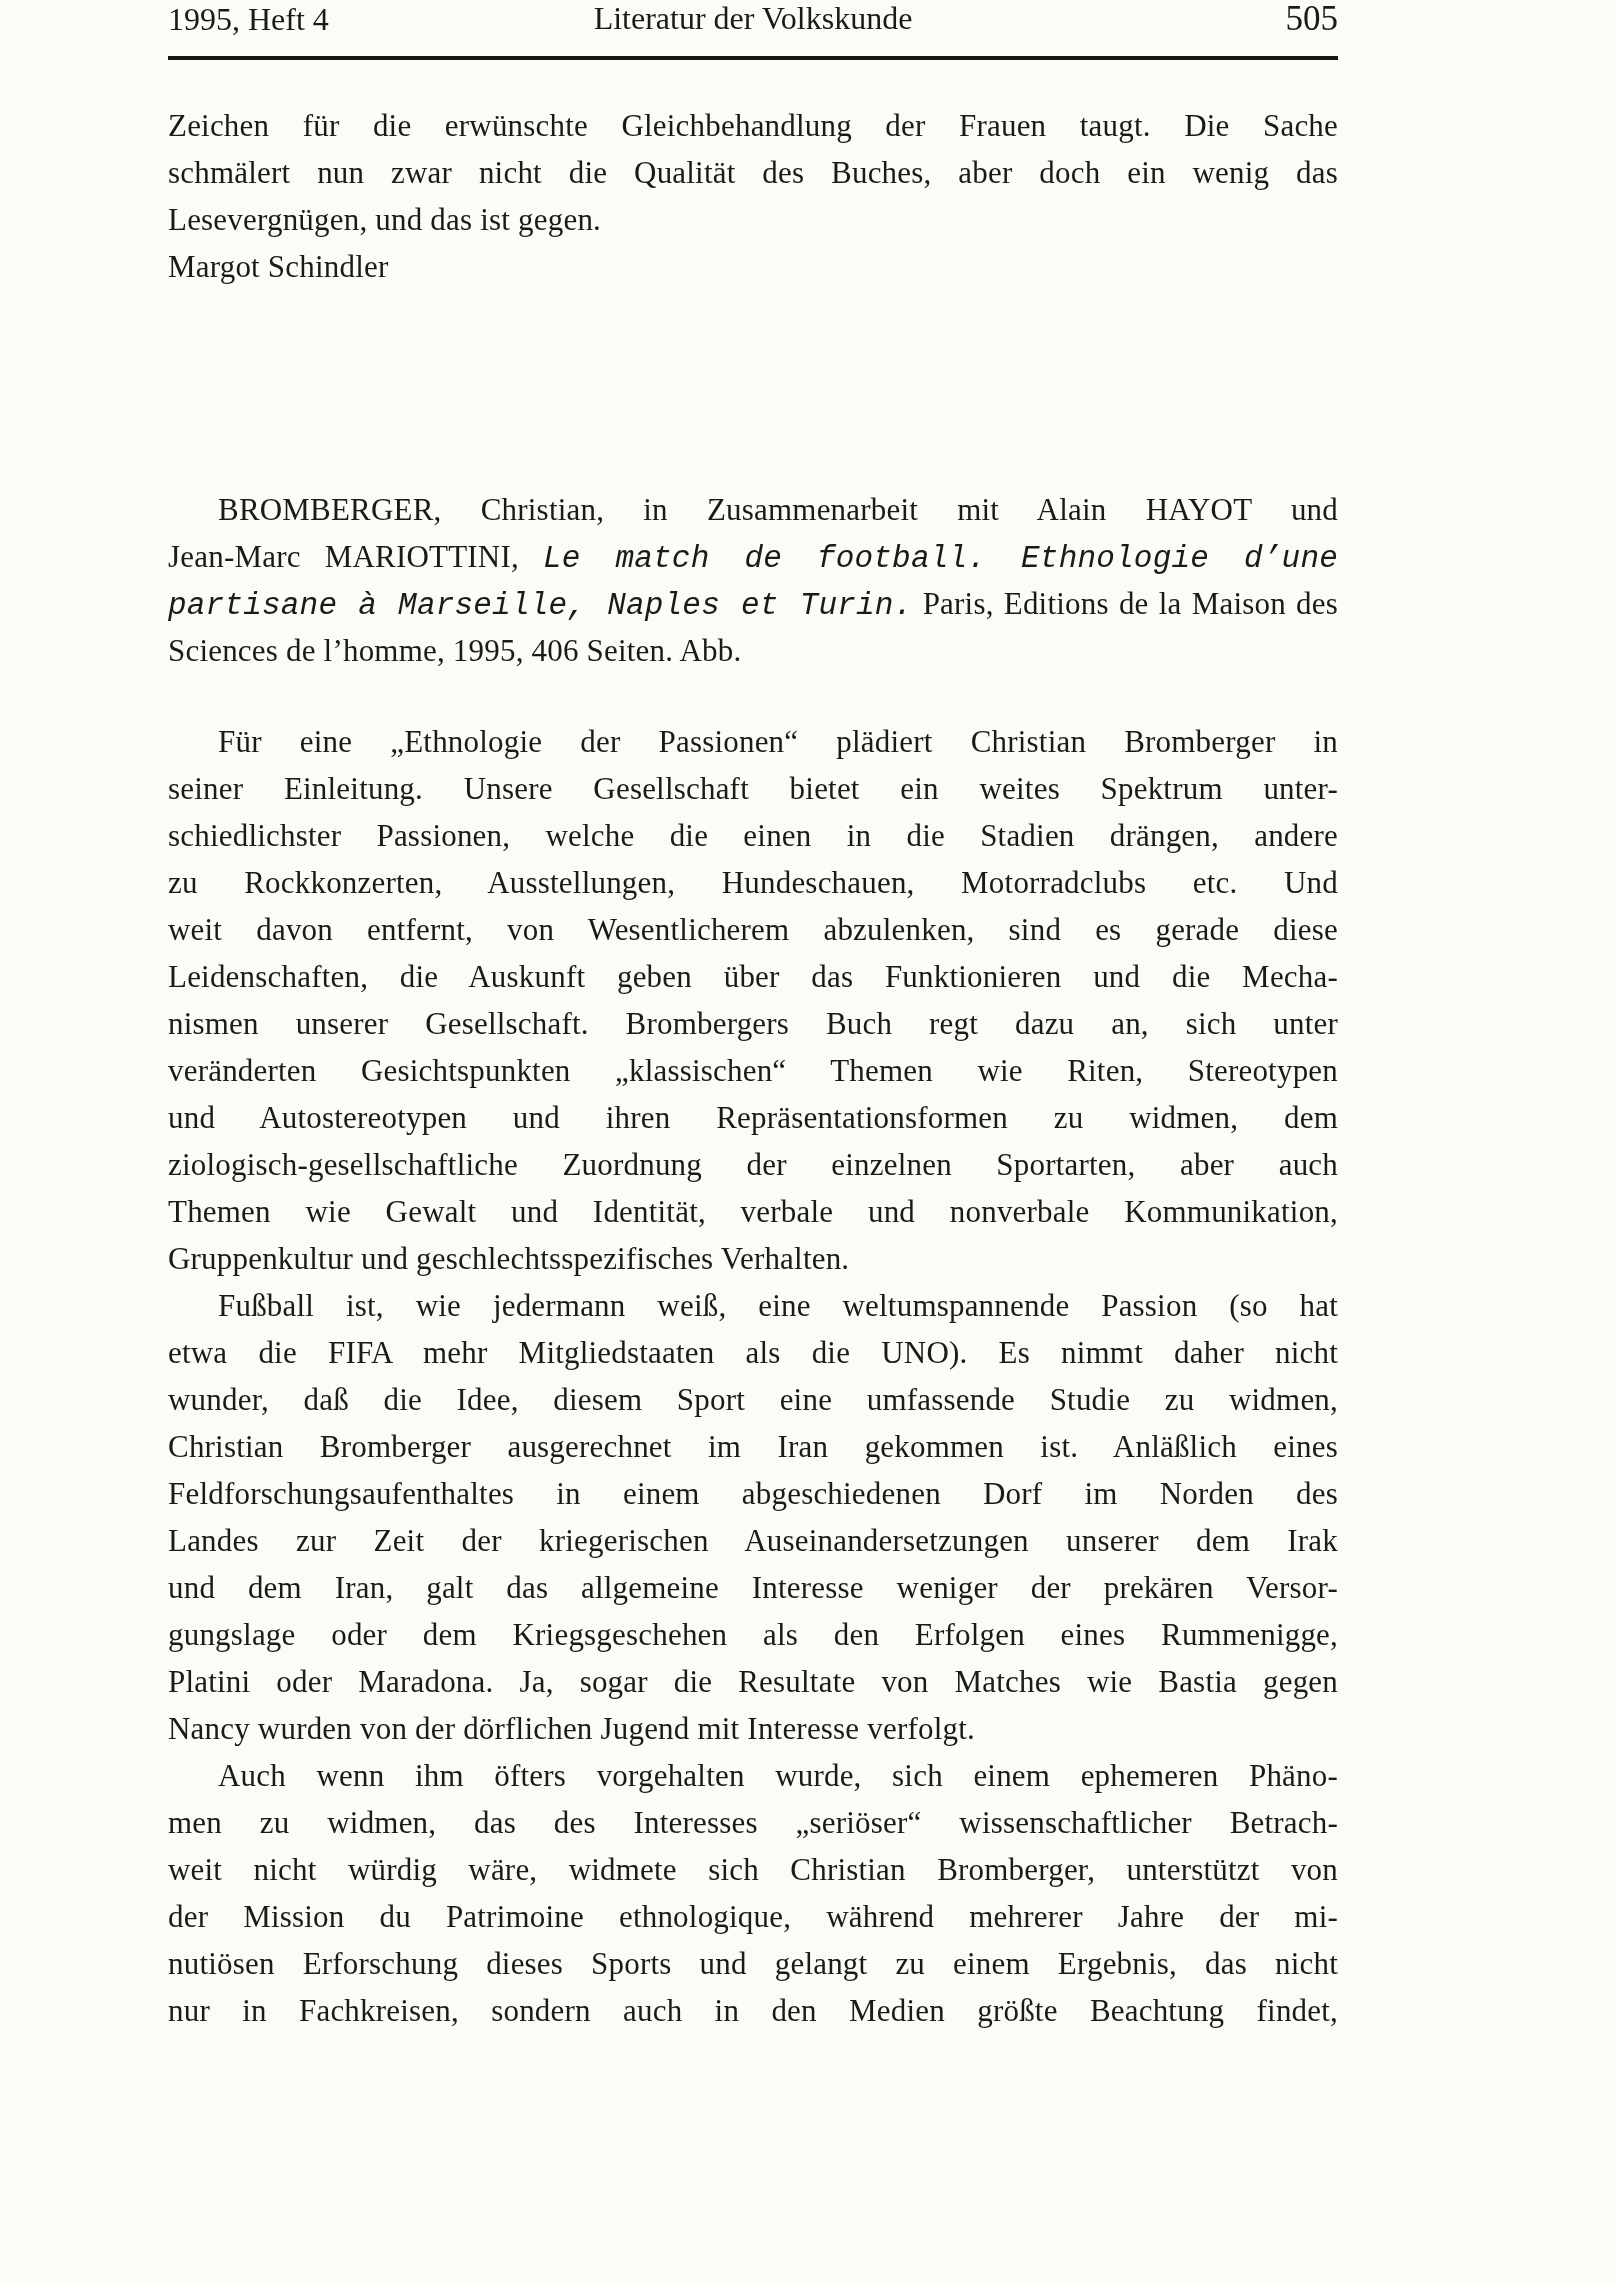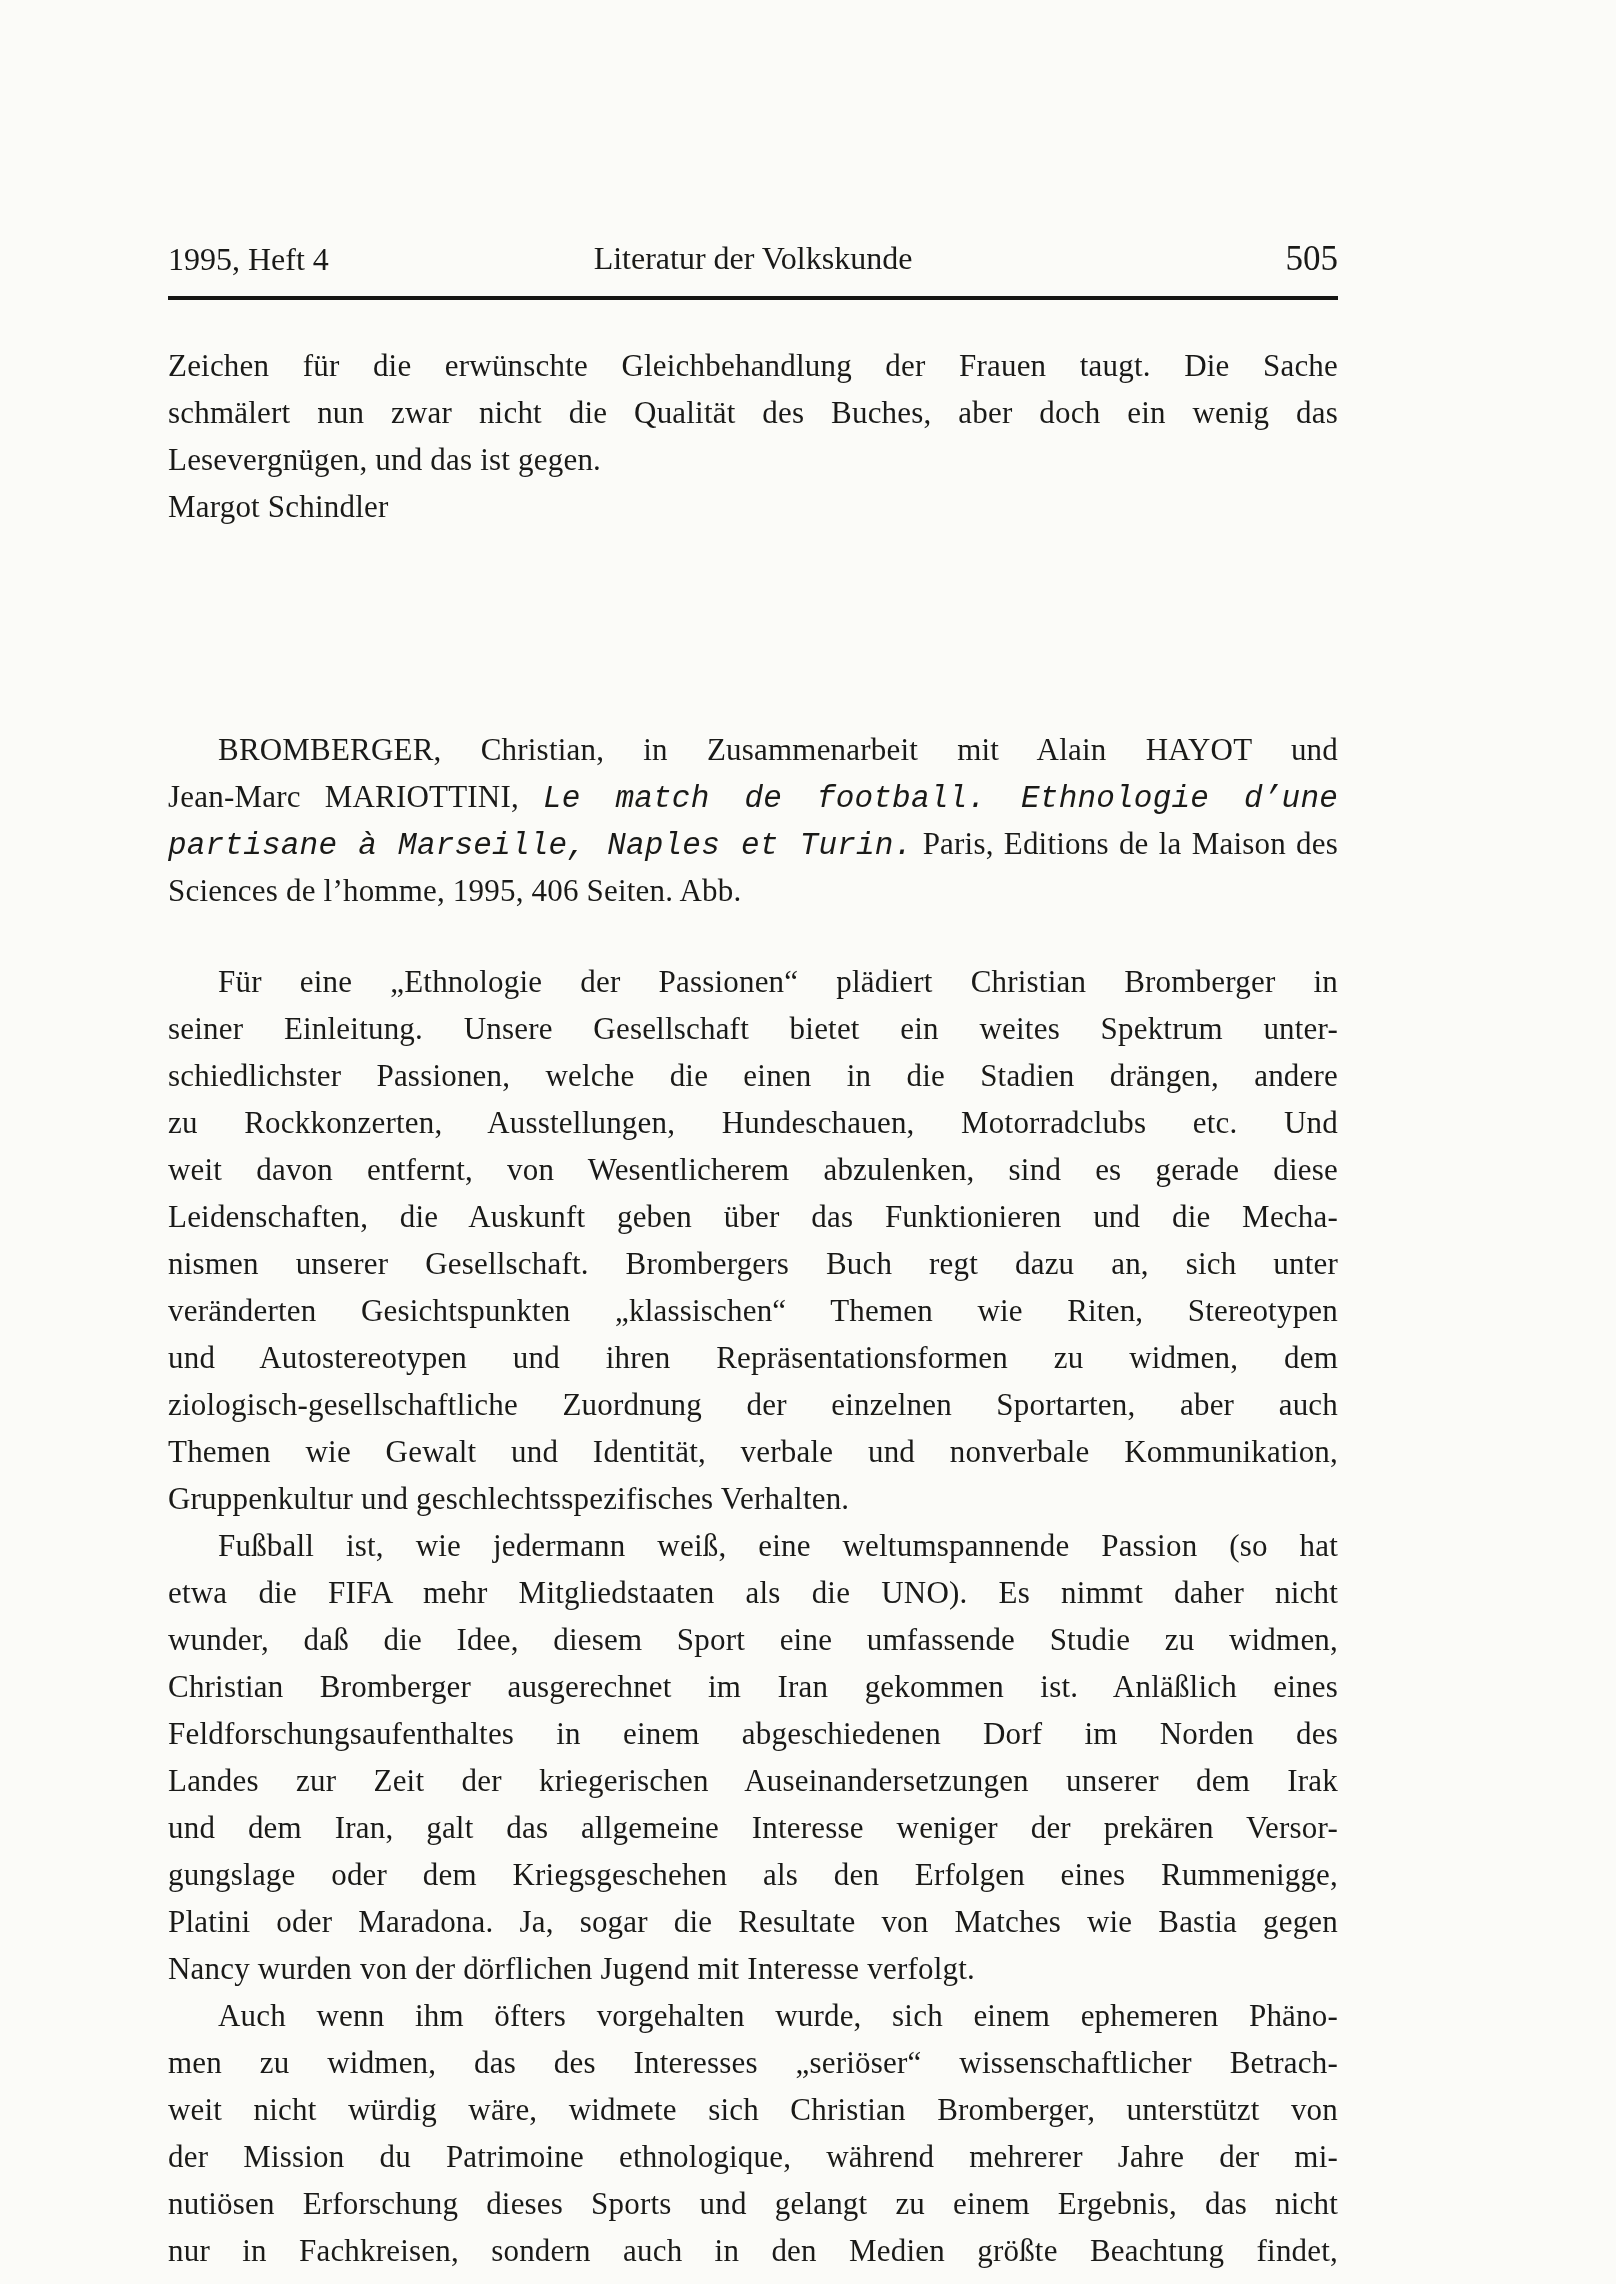"1995, Heft 4" .header { margin-top: 44px -> none; padding-top: 196px -> none }
